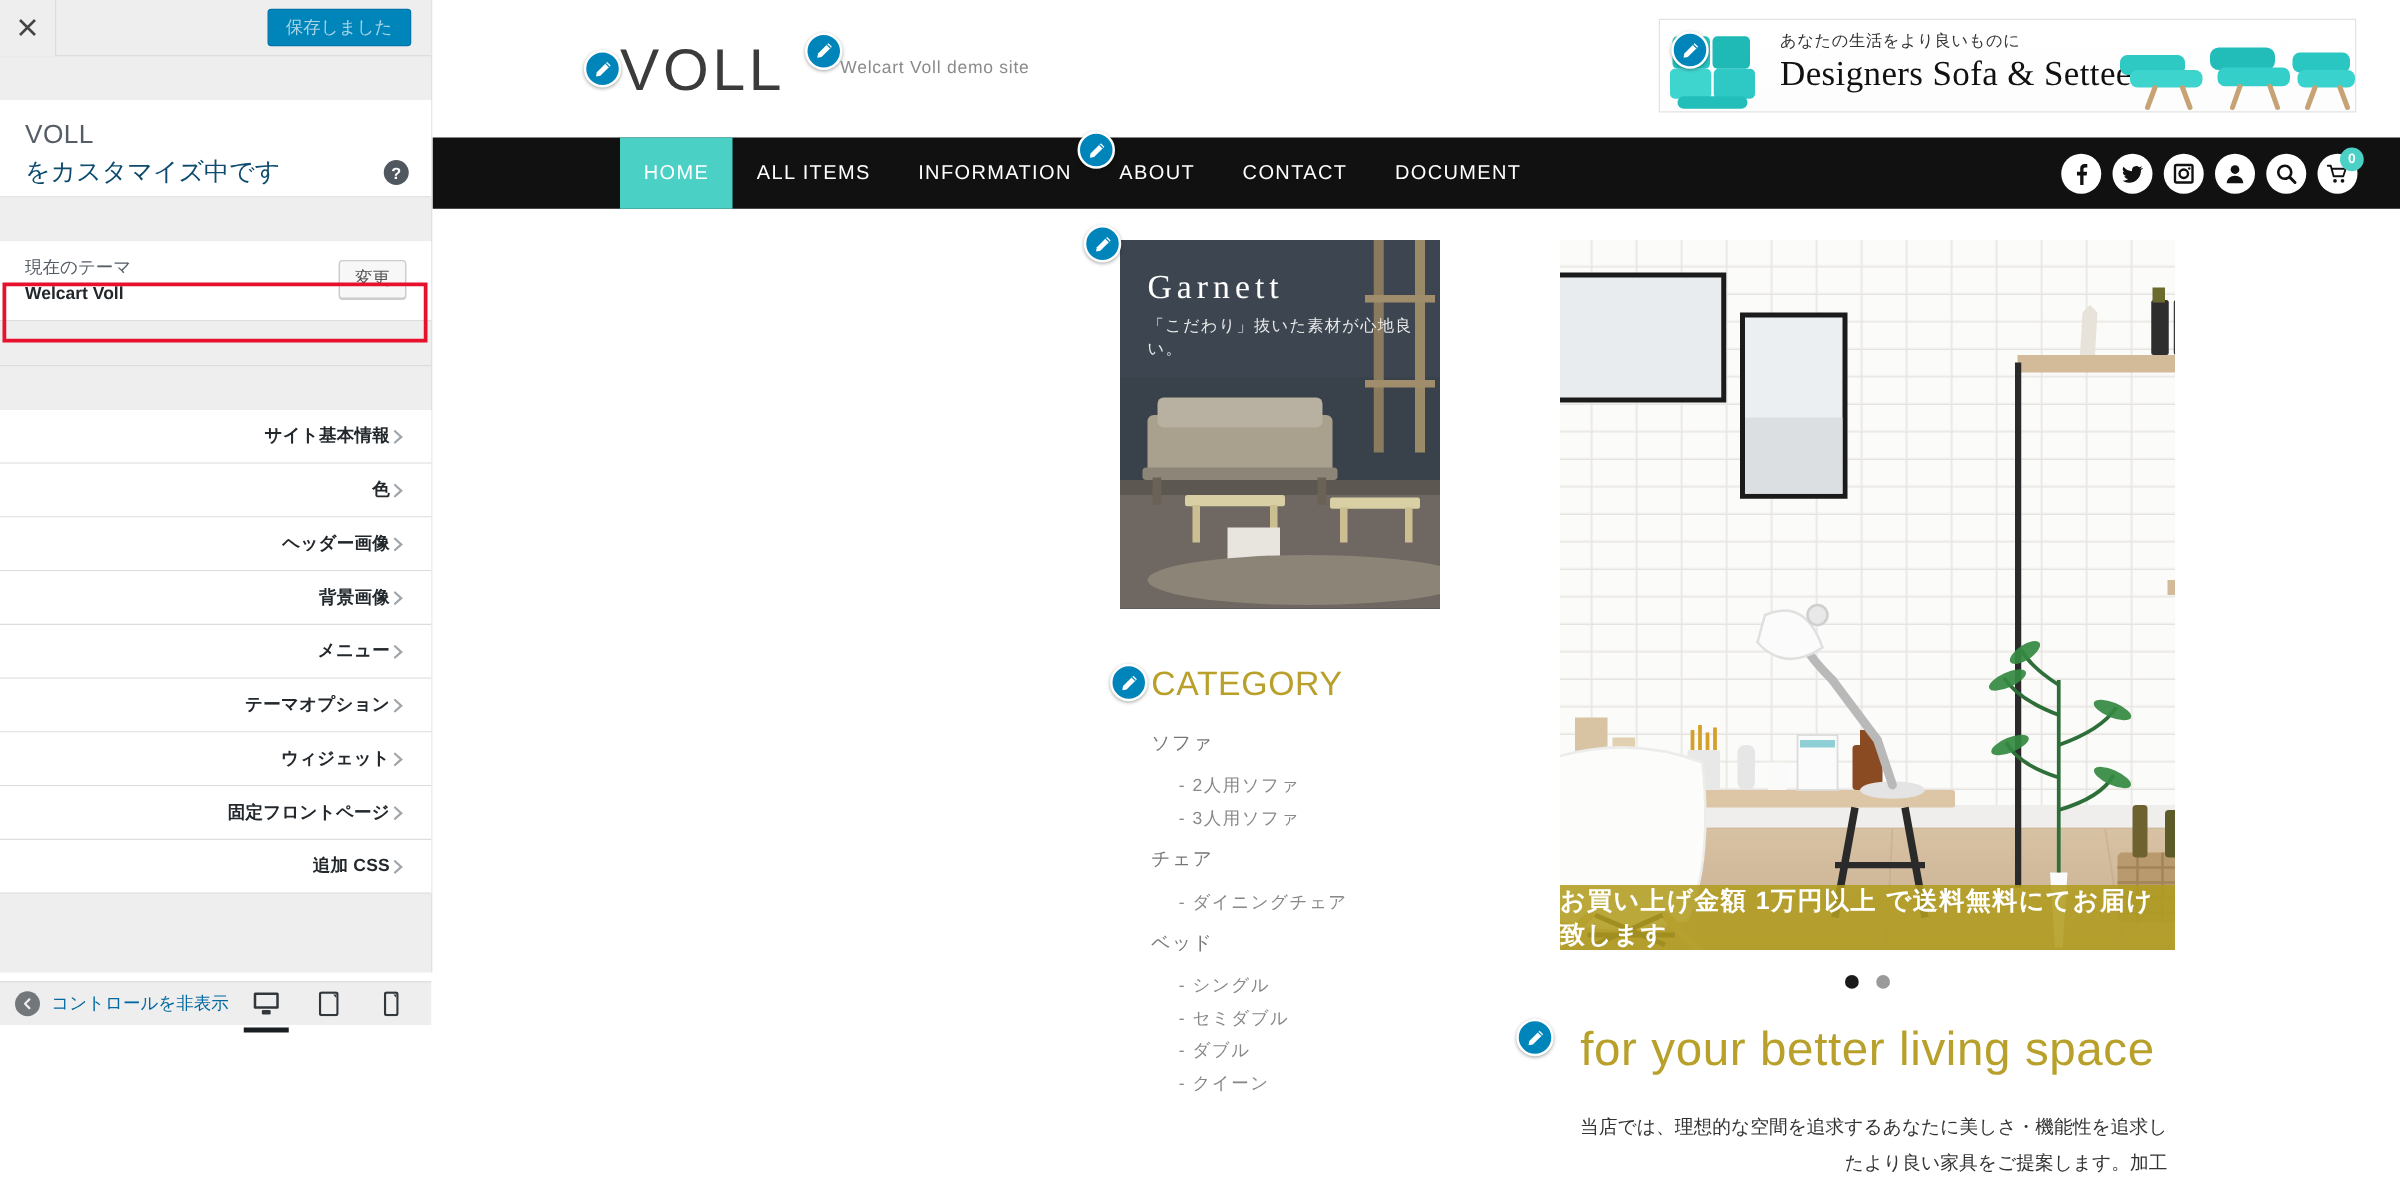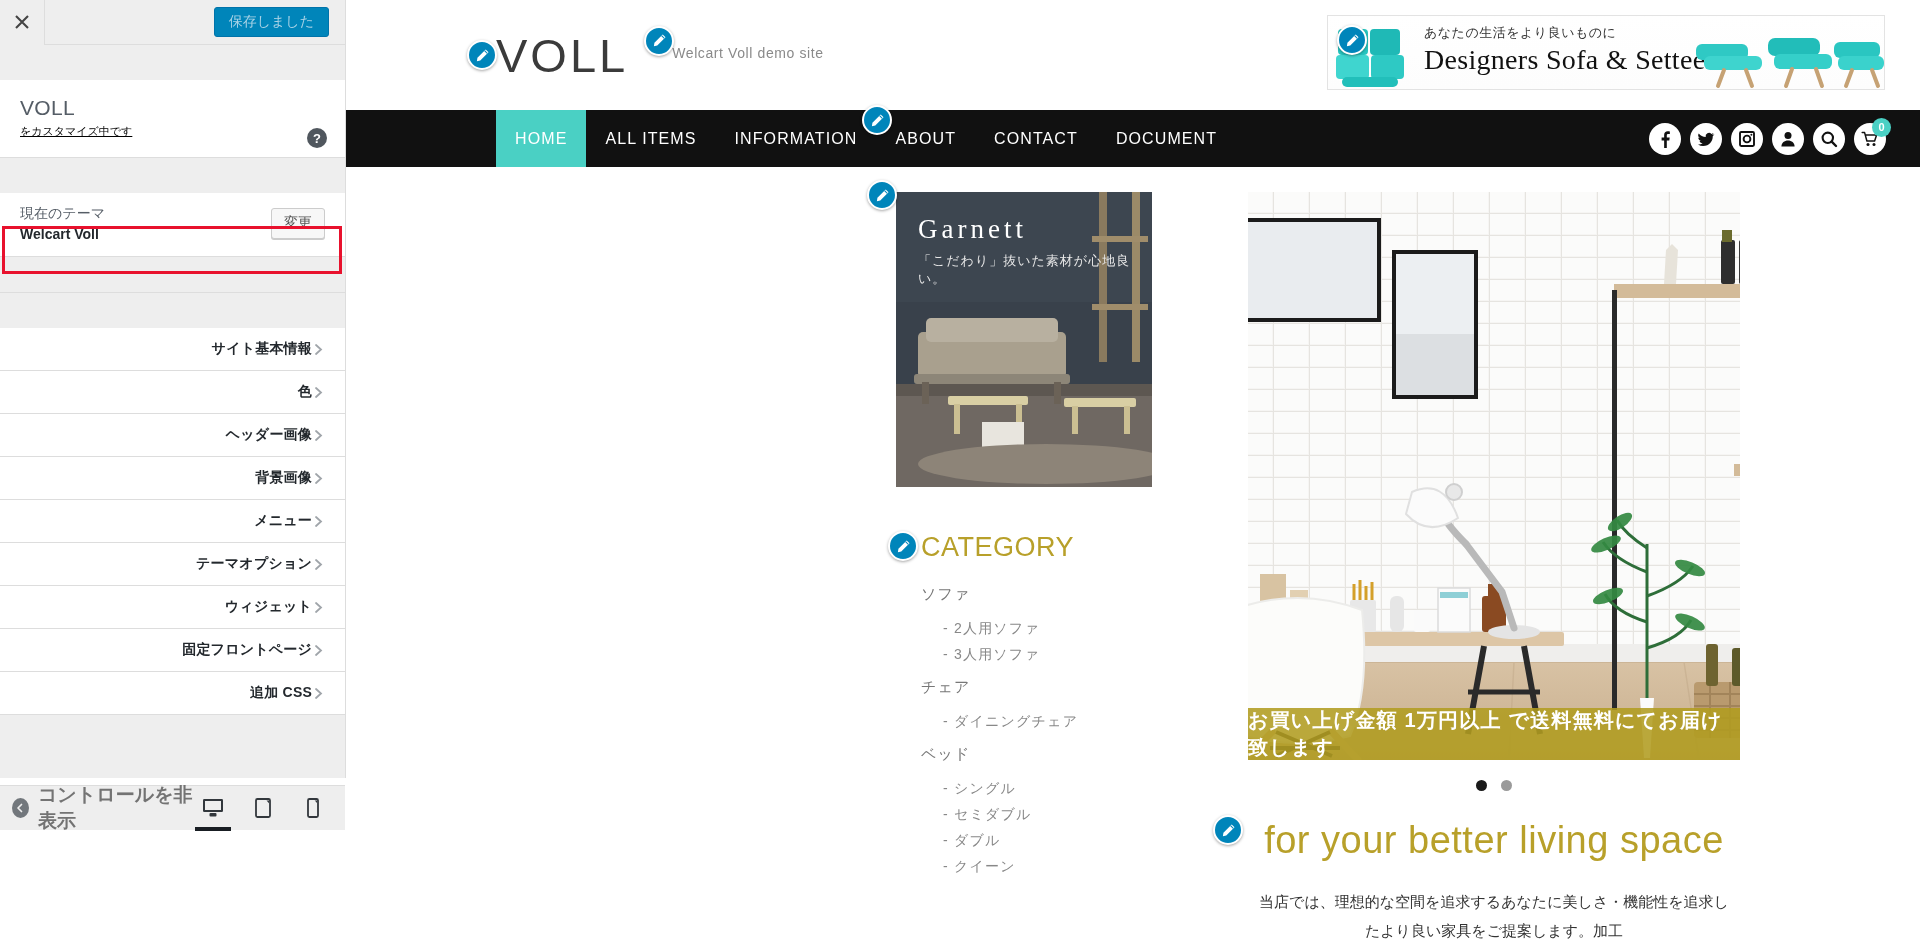"をカスタマイズ中です" .cz-header-sub { color: #000000 -> #0c4a6e; font-size: 11px -> 20px; text-decoration: underline -> none }
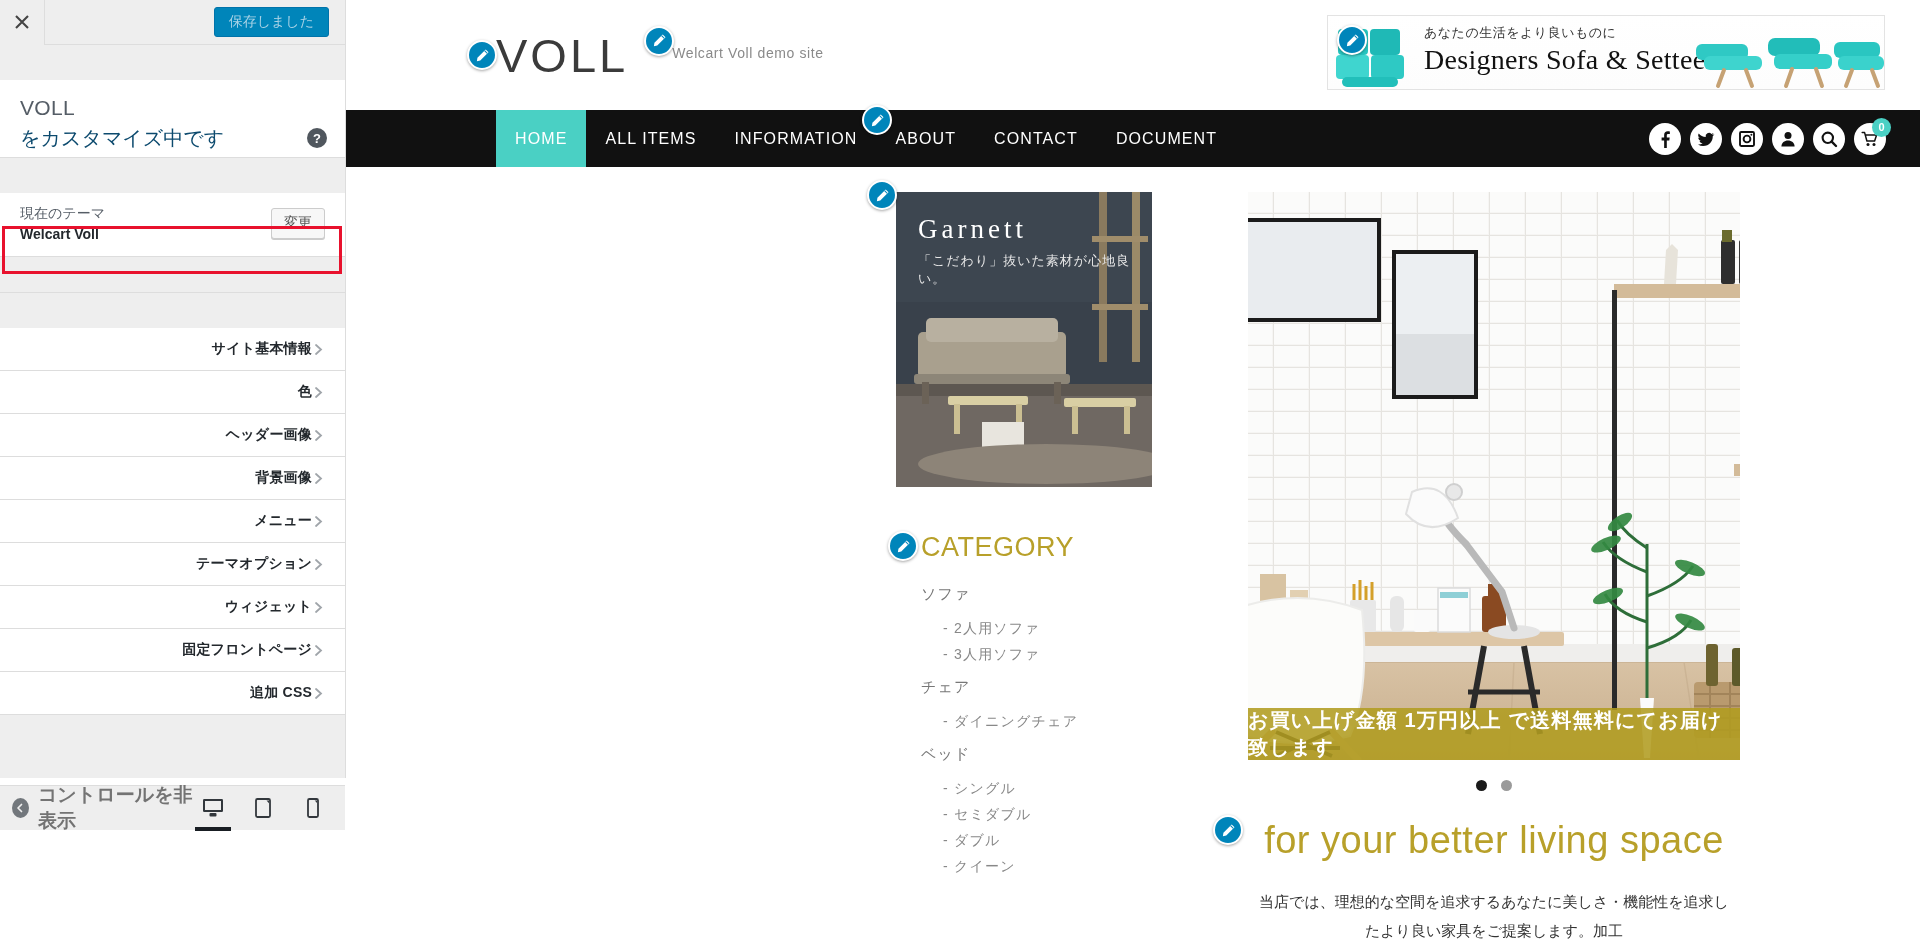"コントロールを非表示" .cz-collapse-text { color: #737373 -> #0369a1; font-size: 19px -> 14px; font-weight: bold -> none }
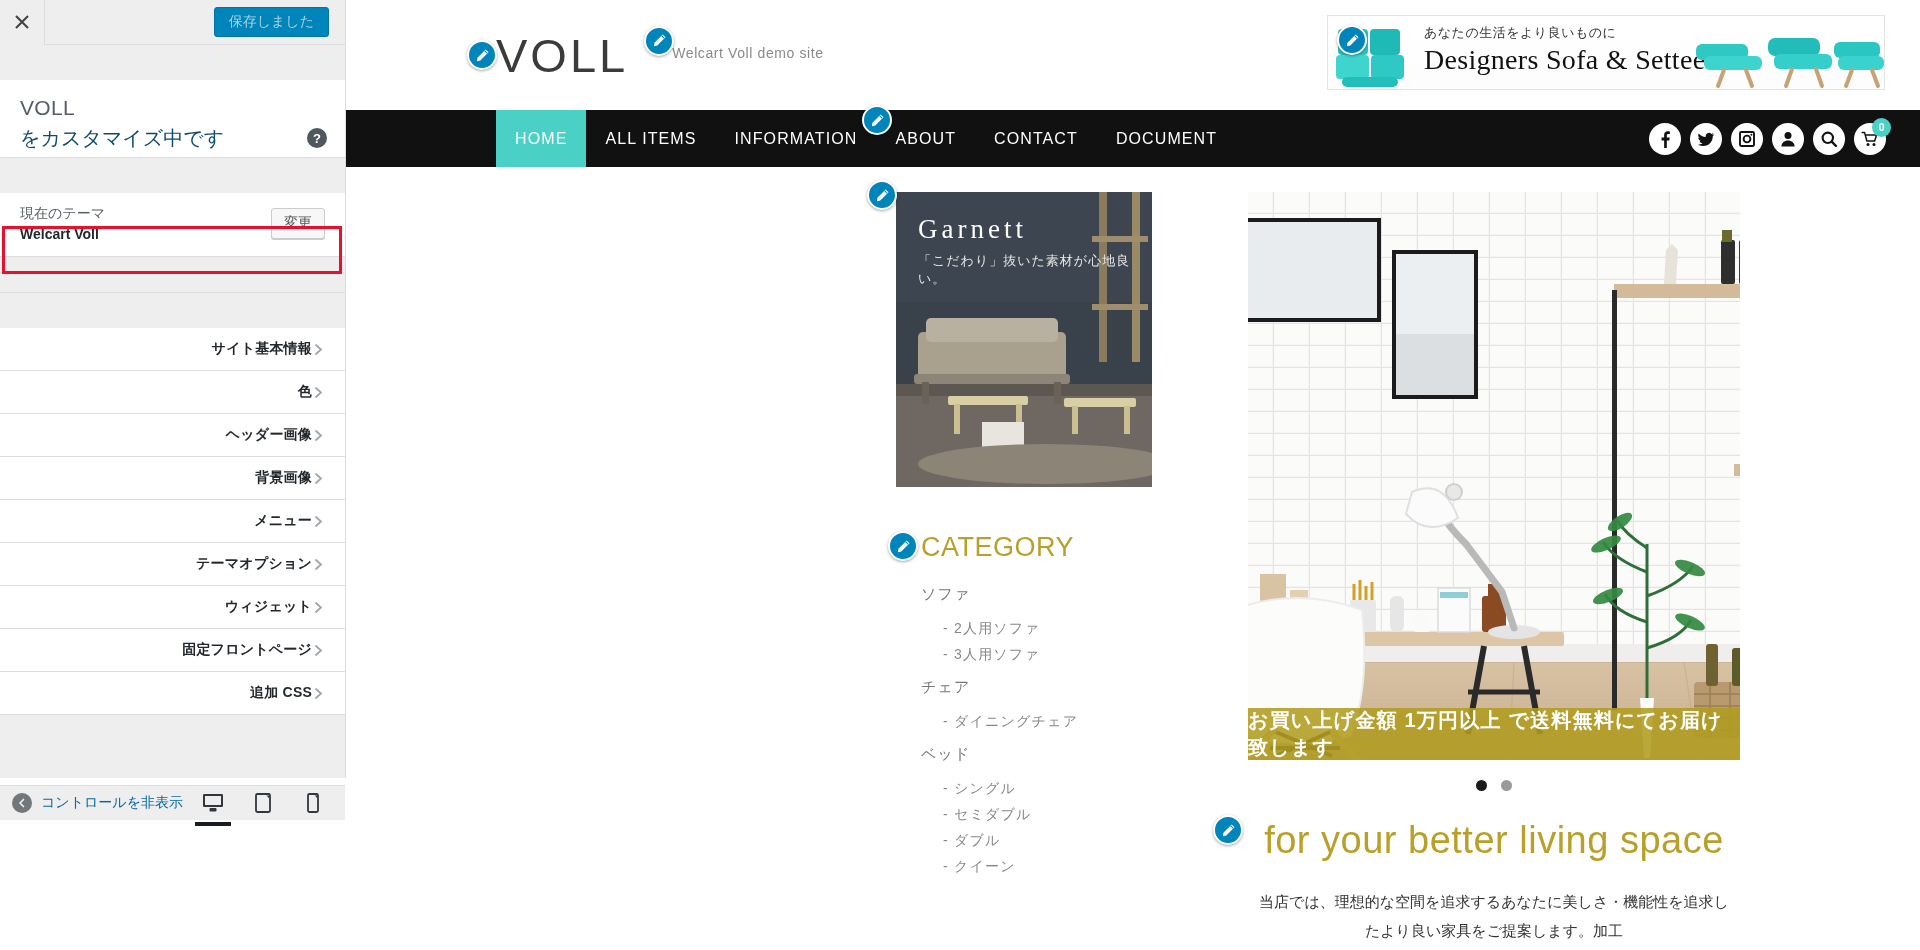"当店では、理想的な空間を追求するあなたに美しさ・機能性を追求したより良い家具をご" .living-body { text-align: center -> right }
